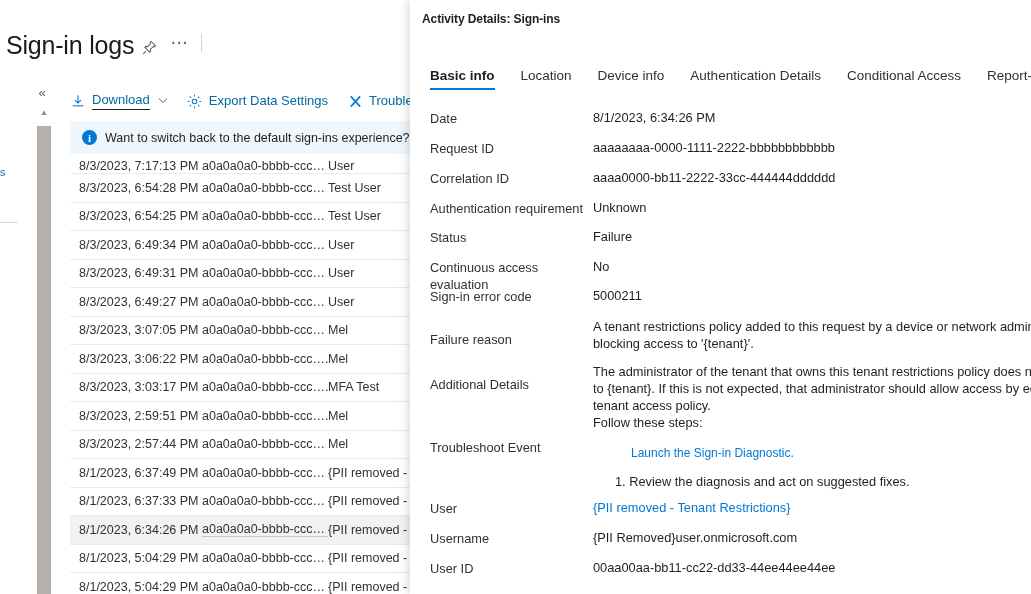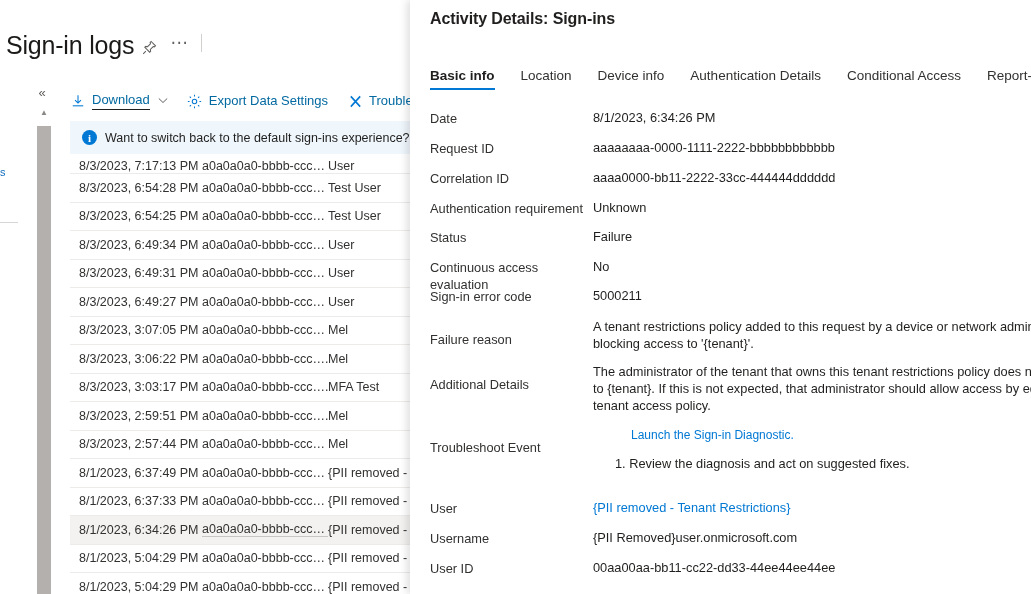"Activity Details: Sign-ins" #details-title { font-size: 16px -> 12px; left: 20px -> 12px }
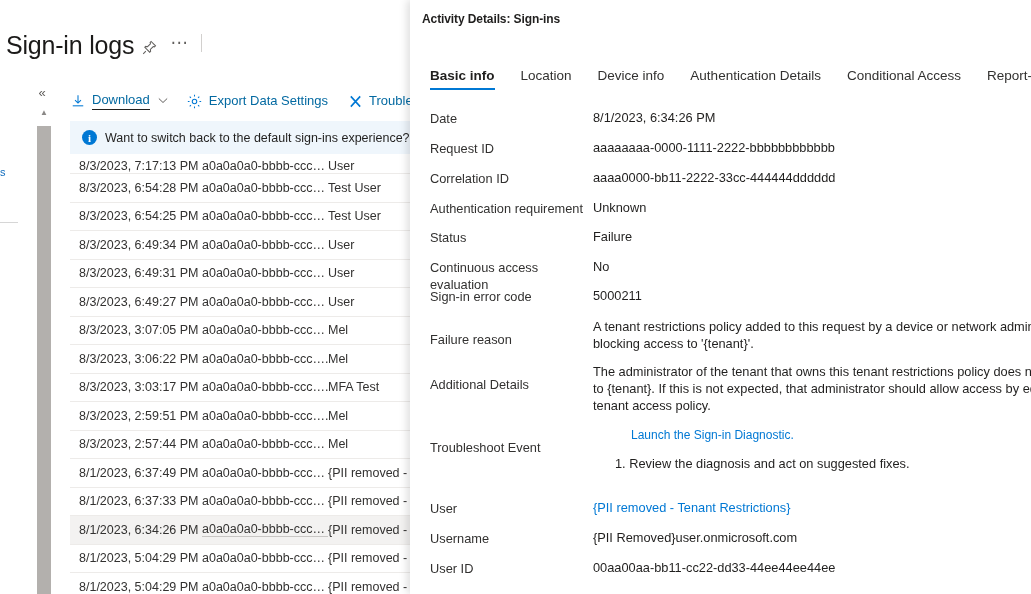"Follow these steps:" div.ts-intro { html: none -> <div>Follow these steps:</div> }
